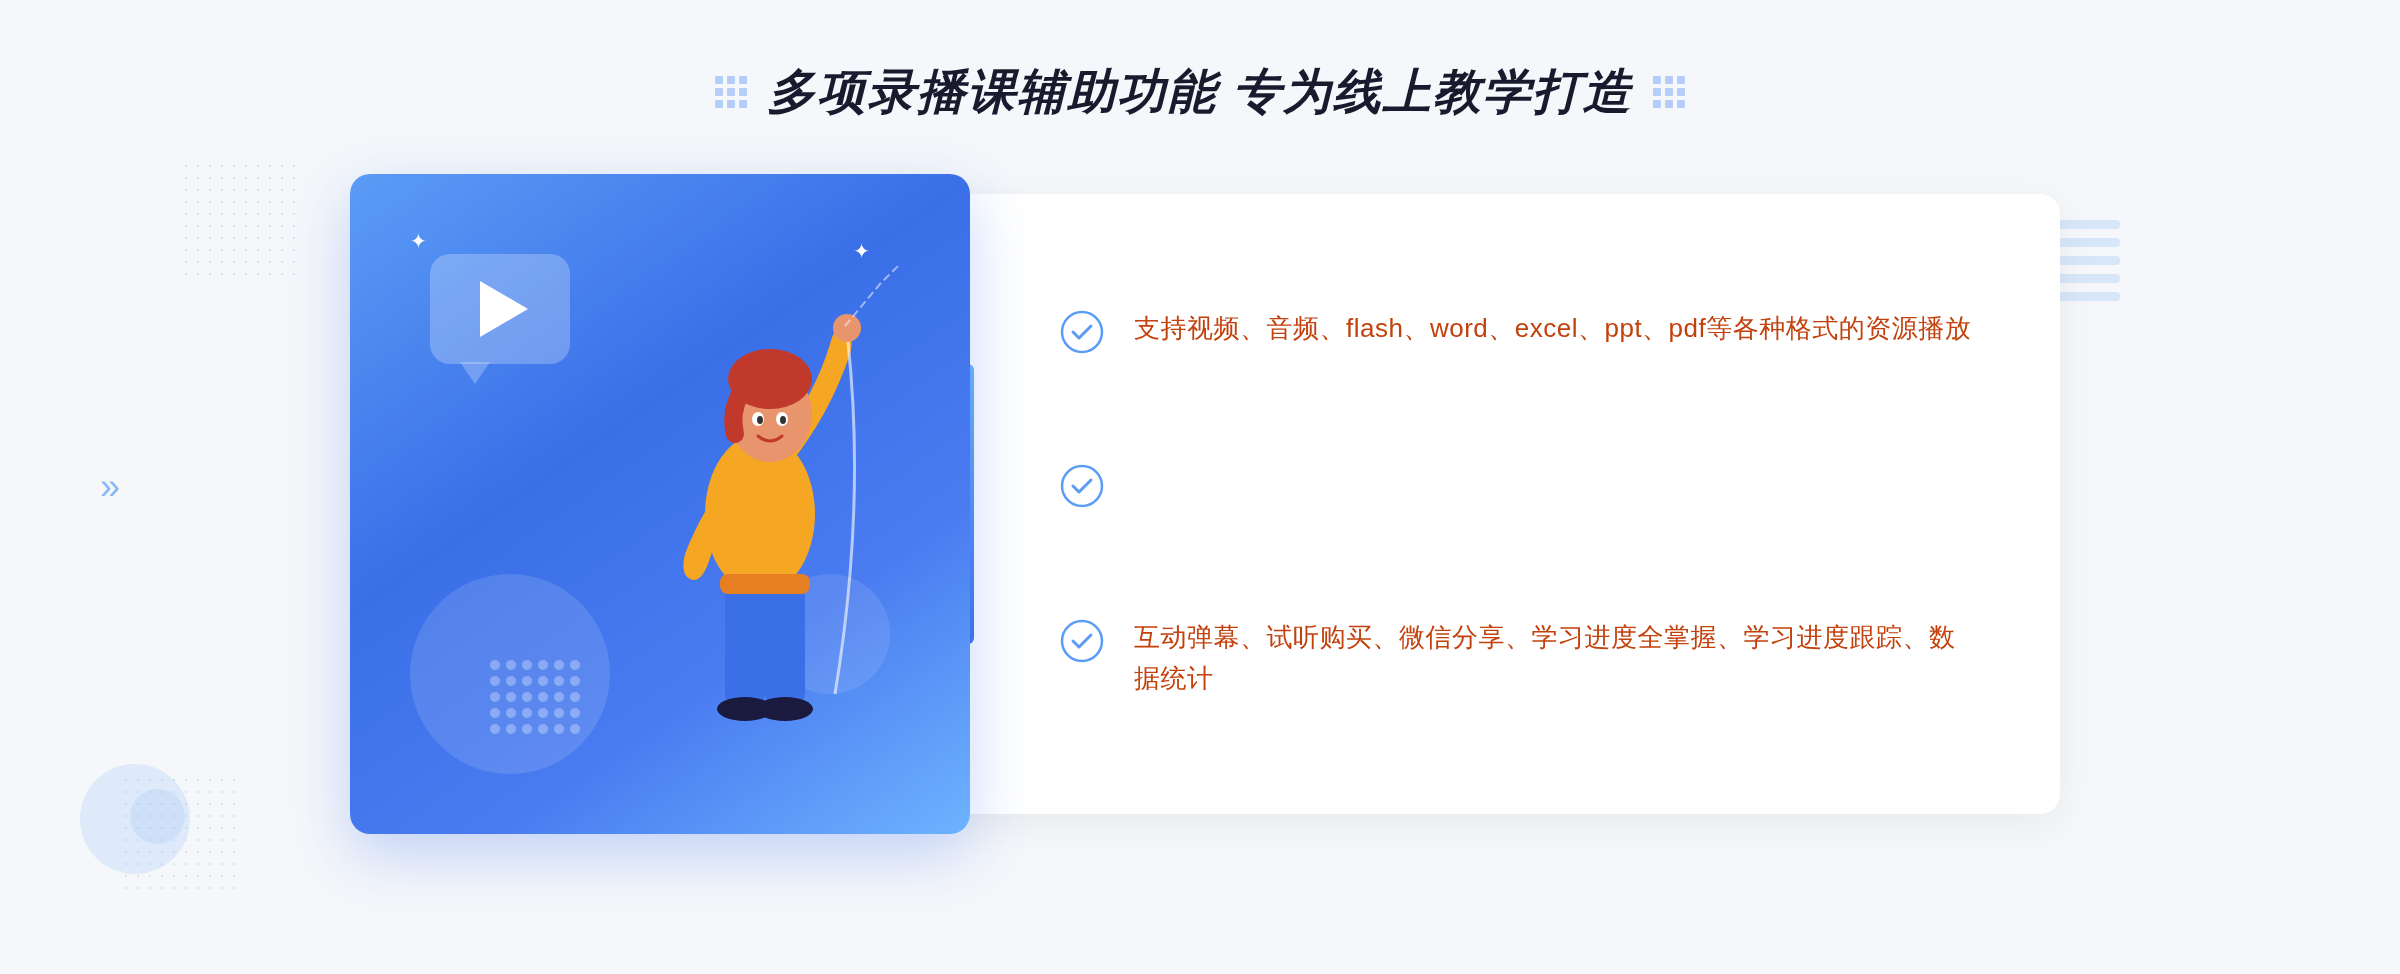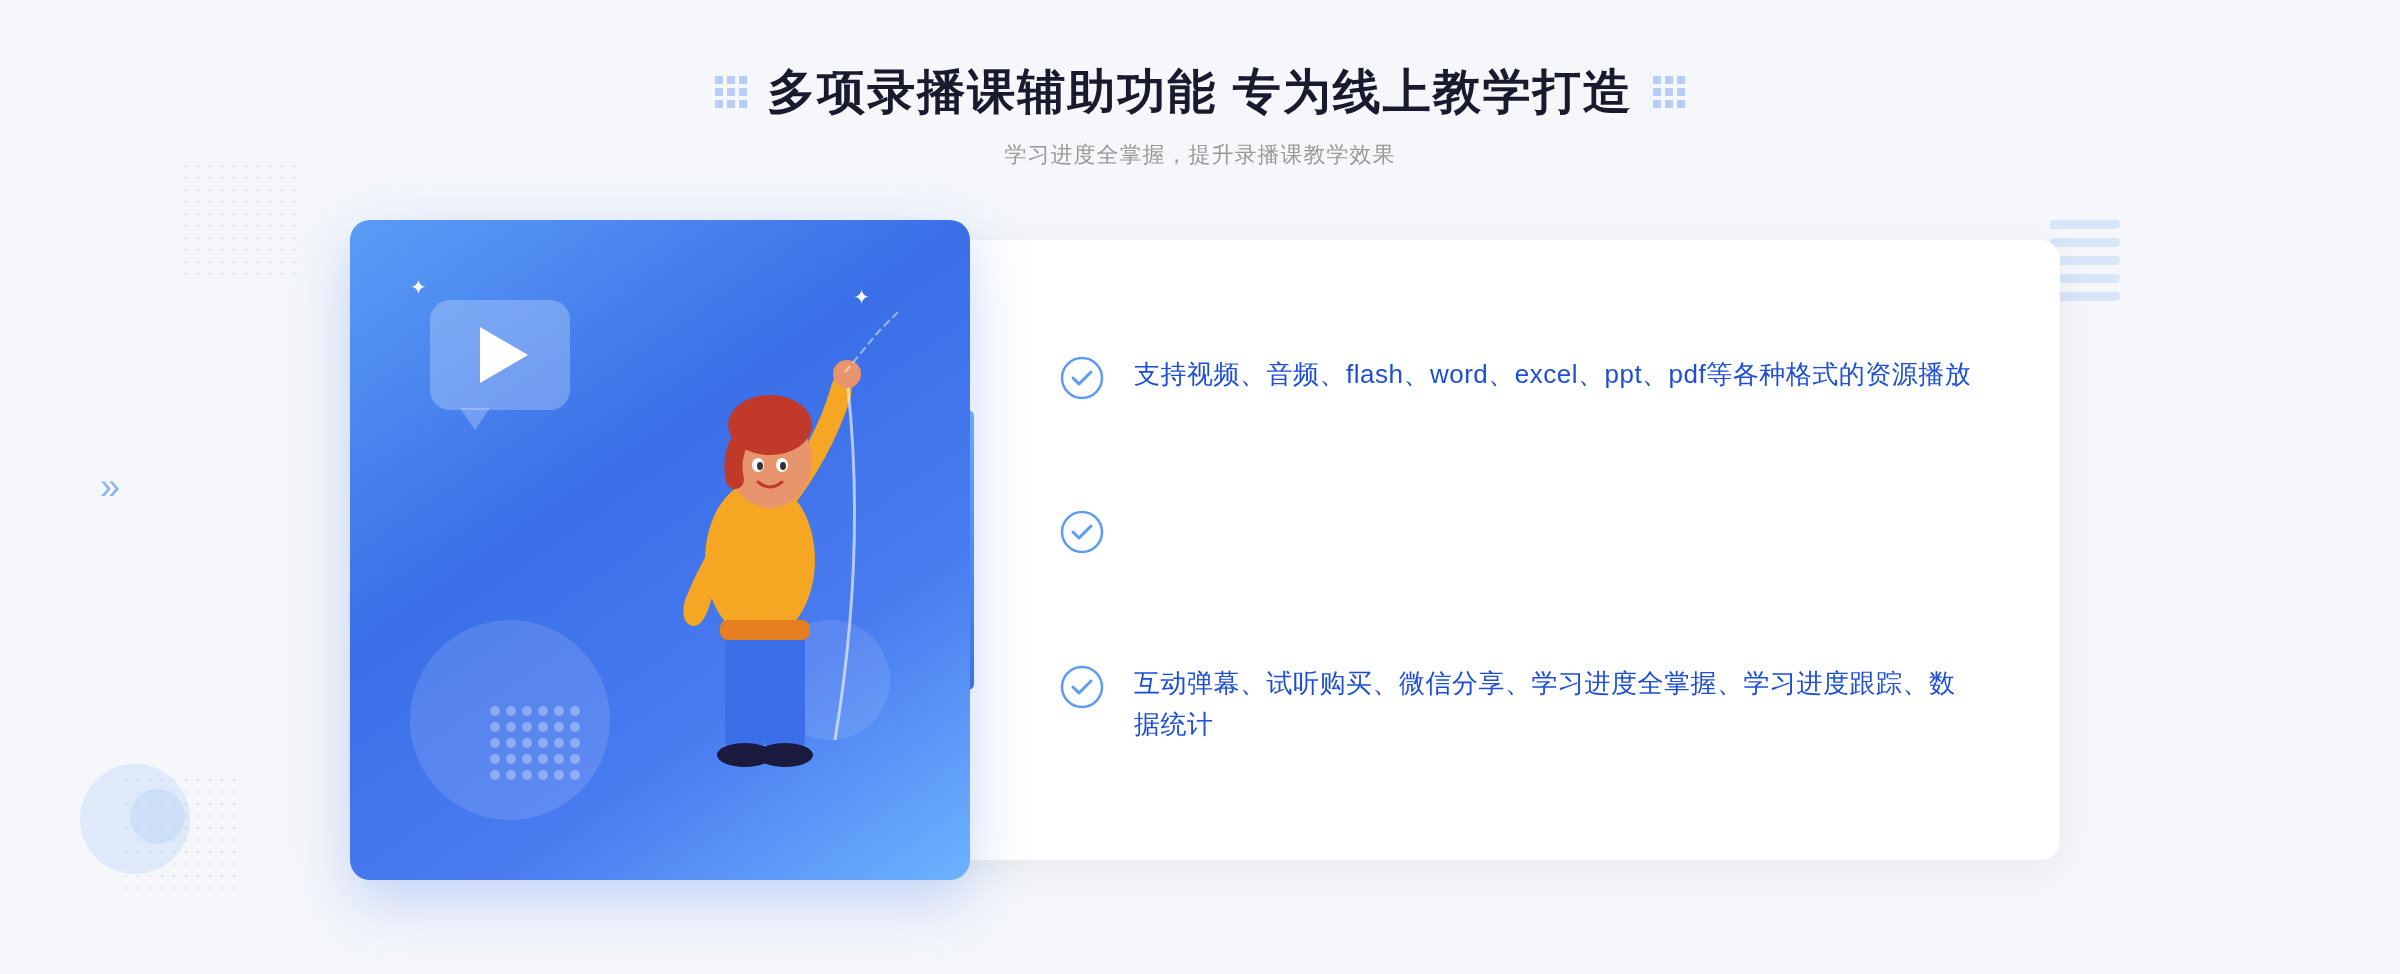"多项录播课辅助功能 专为线上教学打造" .header-section { font-style: none -> italic; text-align: center -> none }
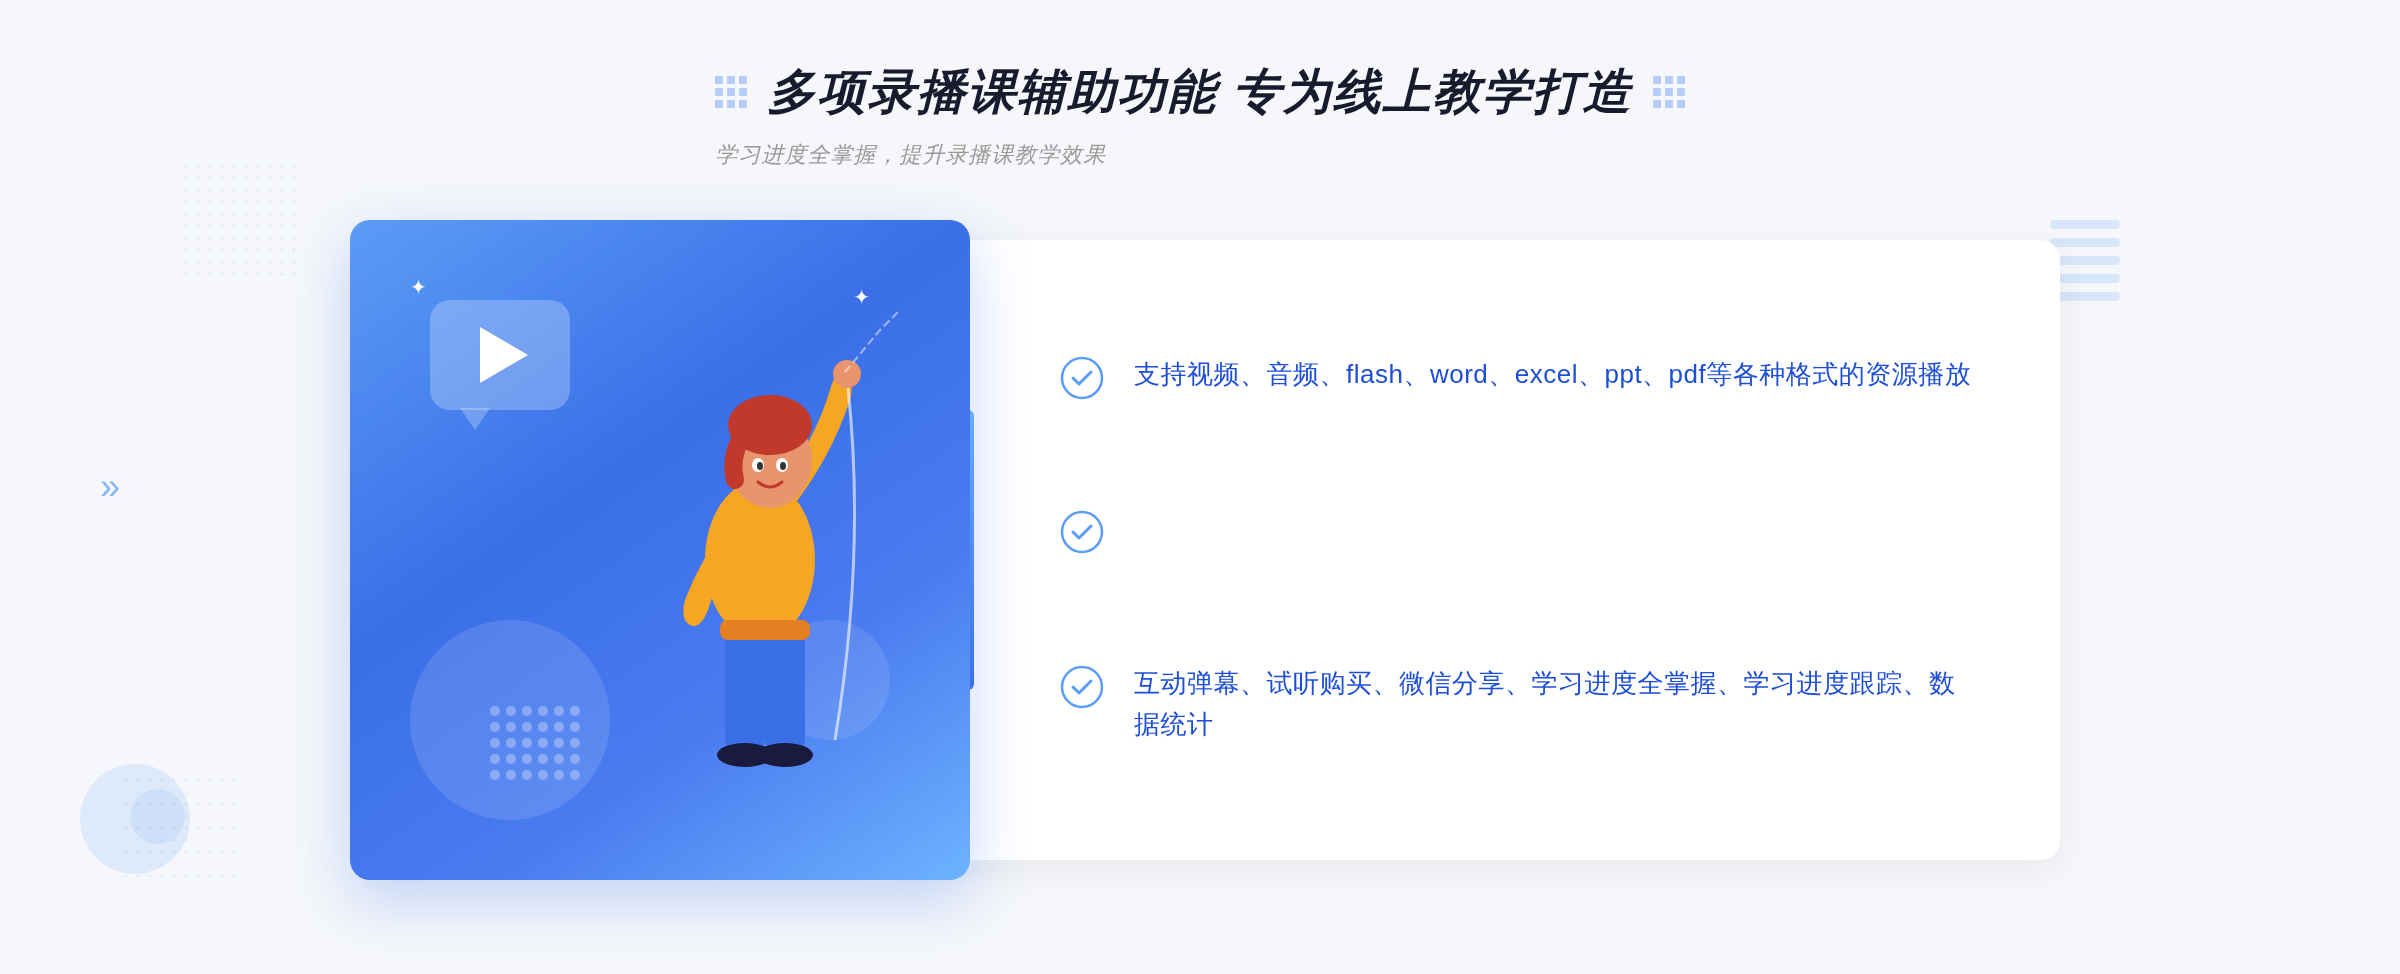"学习进度全掌握，提升录播课教学效果" p.subtitle { html: <p>学习进度全掌握，提升录播课教学效果</p> -> none }
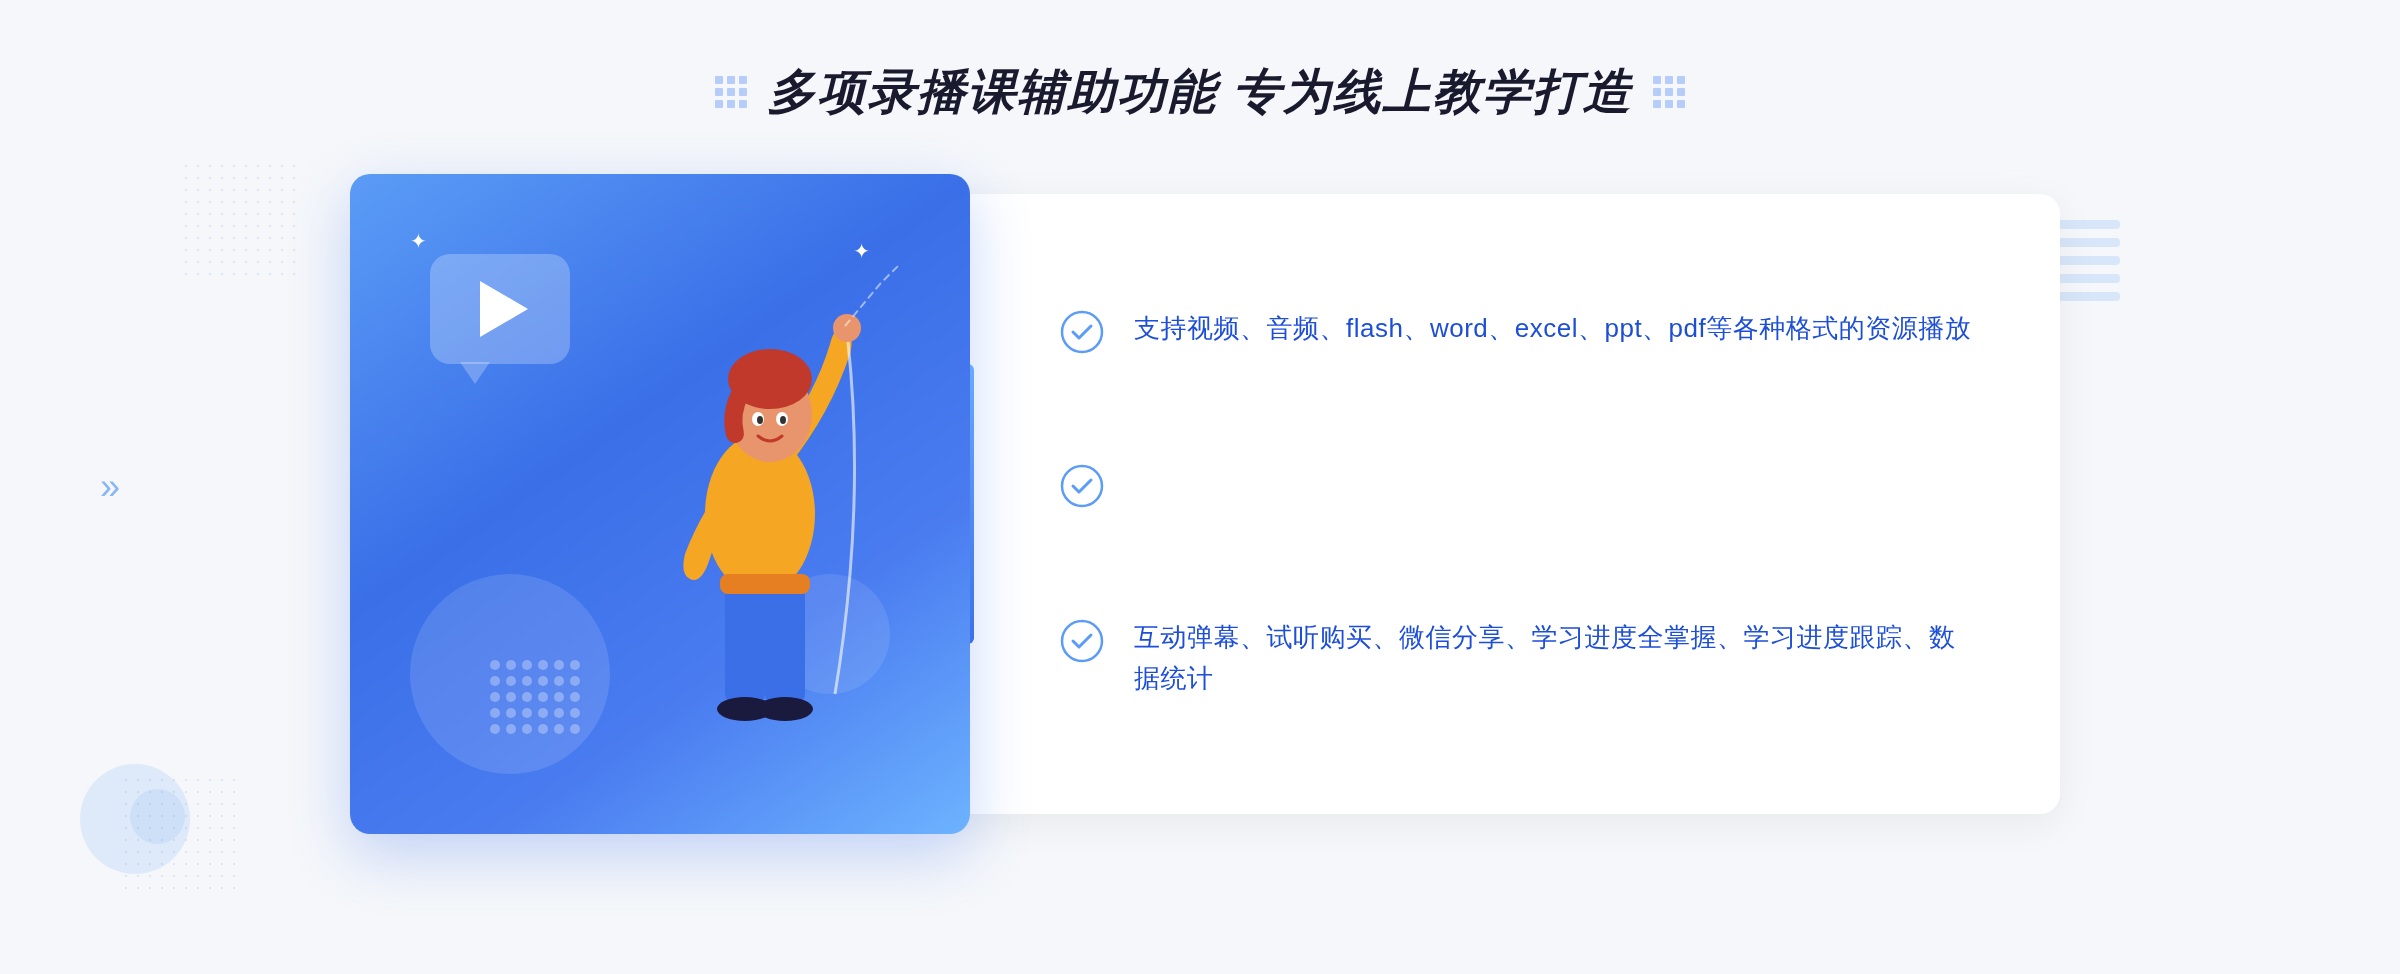"支持视频、音频、flash、word、excel、ppt、pdf等各种格式的资源" .feature-text { color: #1d4ed8 -> #c2410c }
